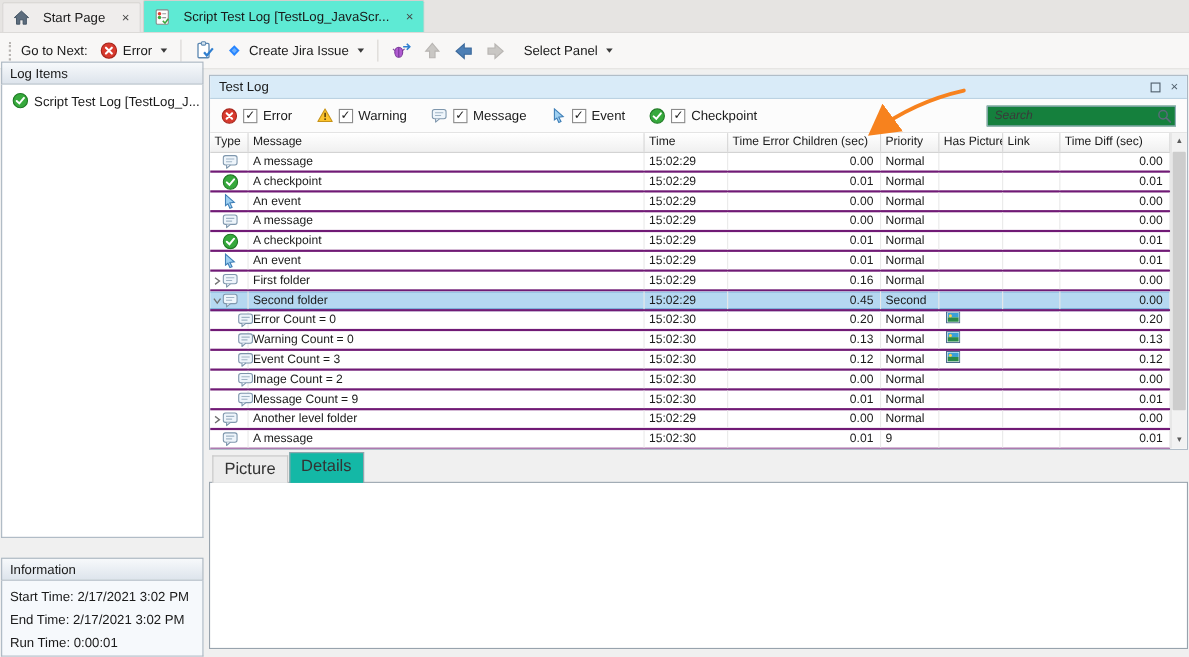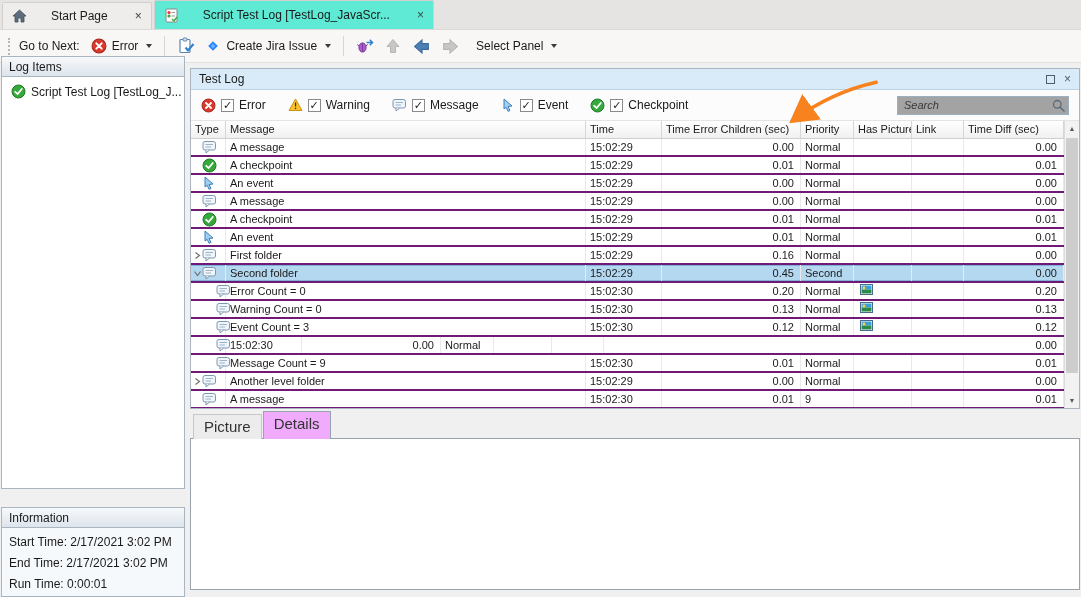"Start Page" .tab { gap: 24px -> 12px }
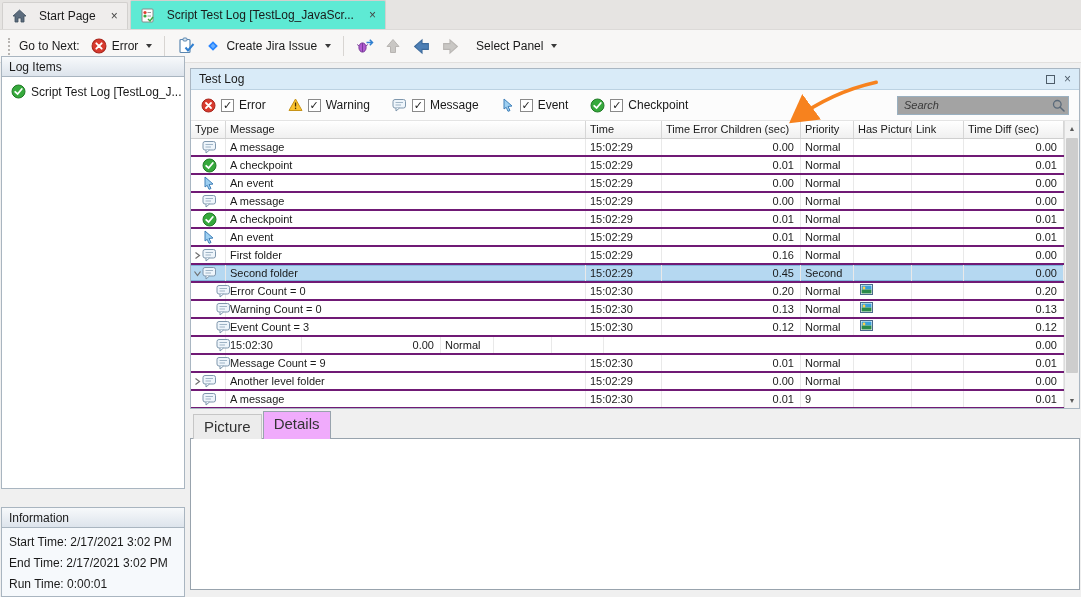"Search" .search { background: #a3a3a3 -> #15803d }
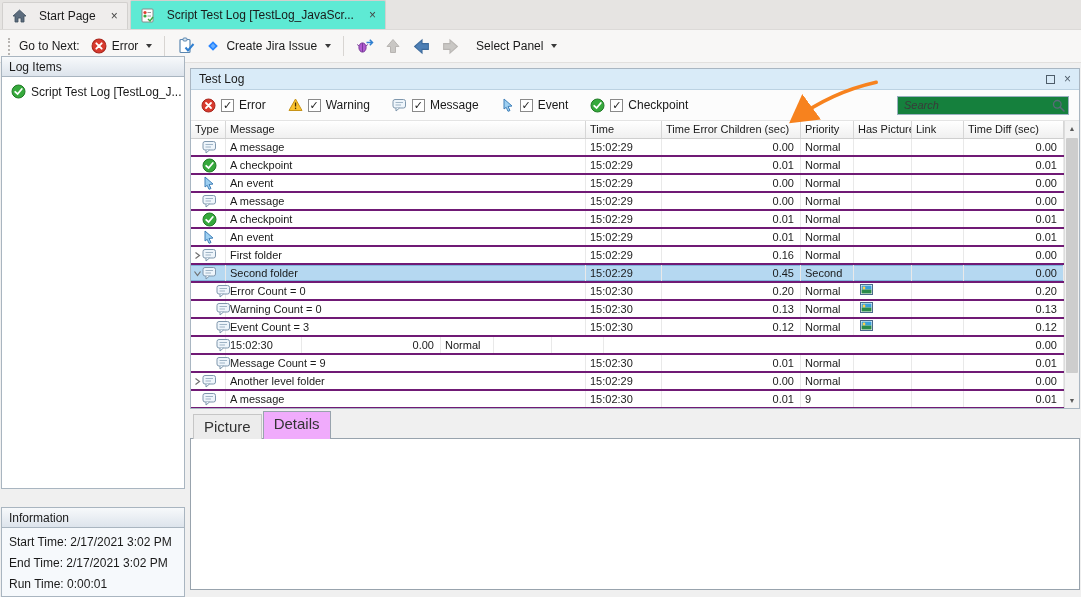"Image Count = 2" div.cell { html: none -> <div>Image Count = 2</div> }
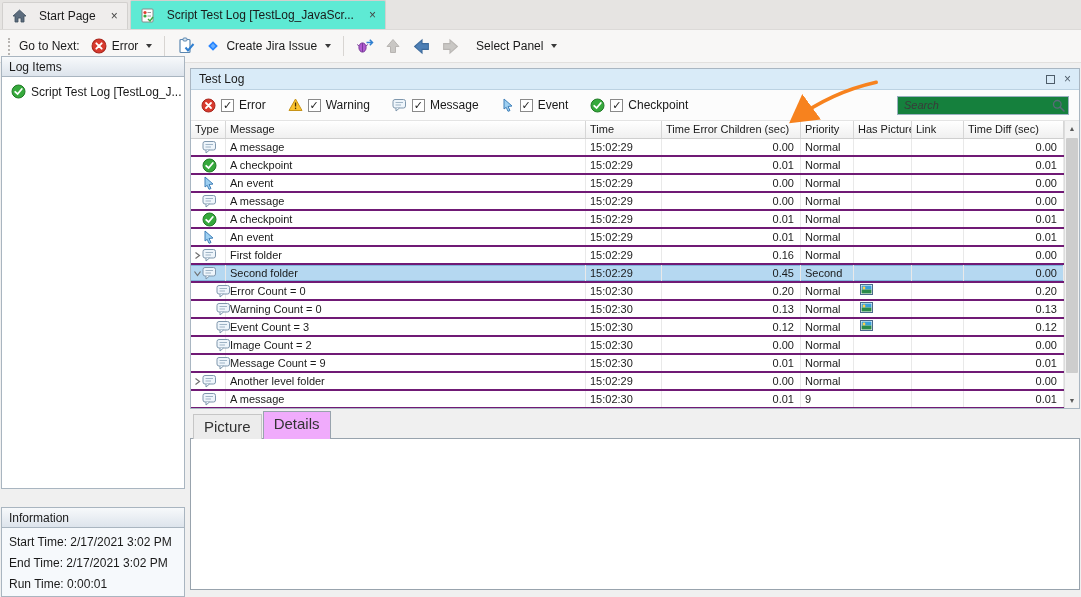"Details" .btab.active { background: #f0abfc -> #14b8a6 }
